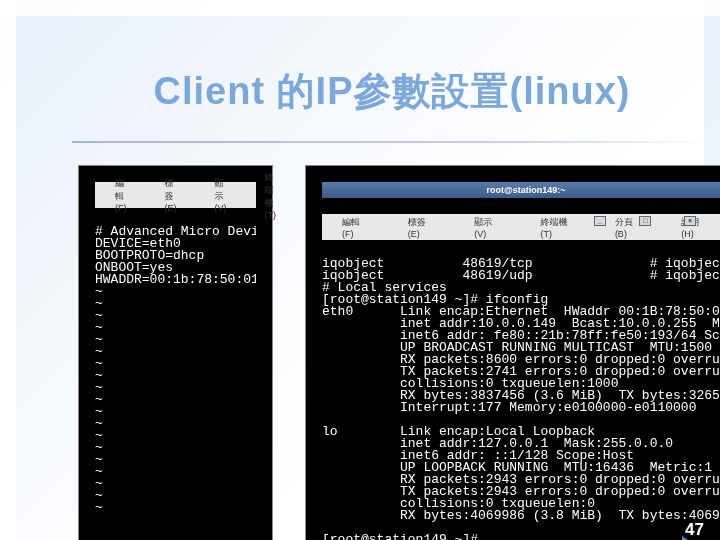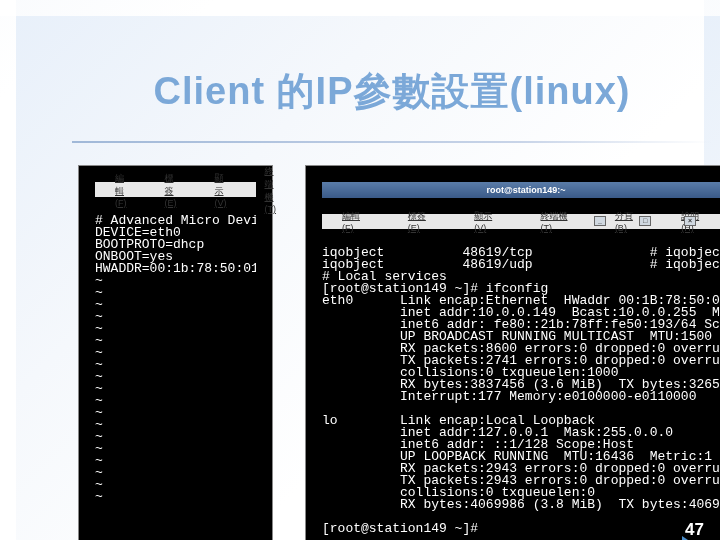"編輯(F)" .menubar { height: 15px -> 26px; text-decoration: underline -> none }
